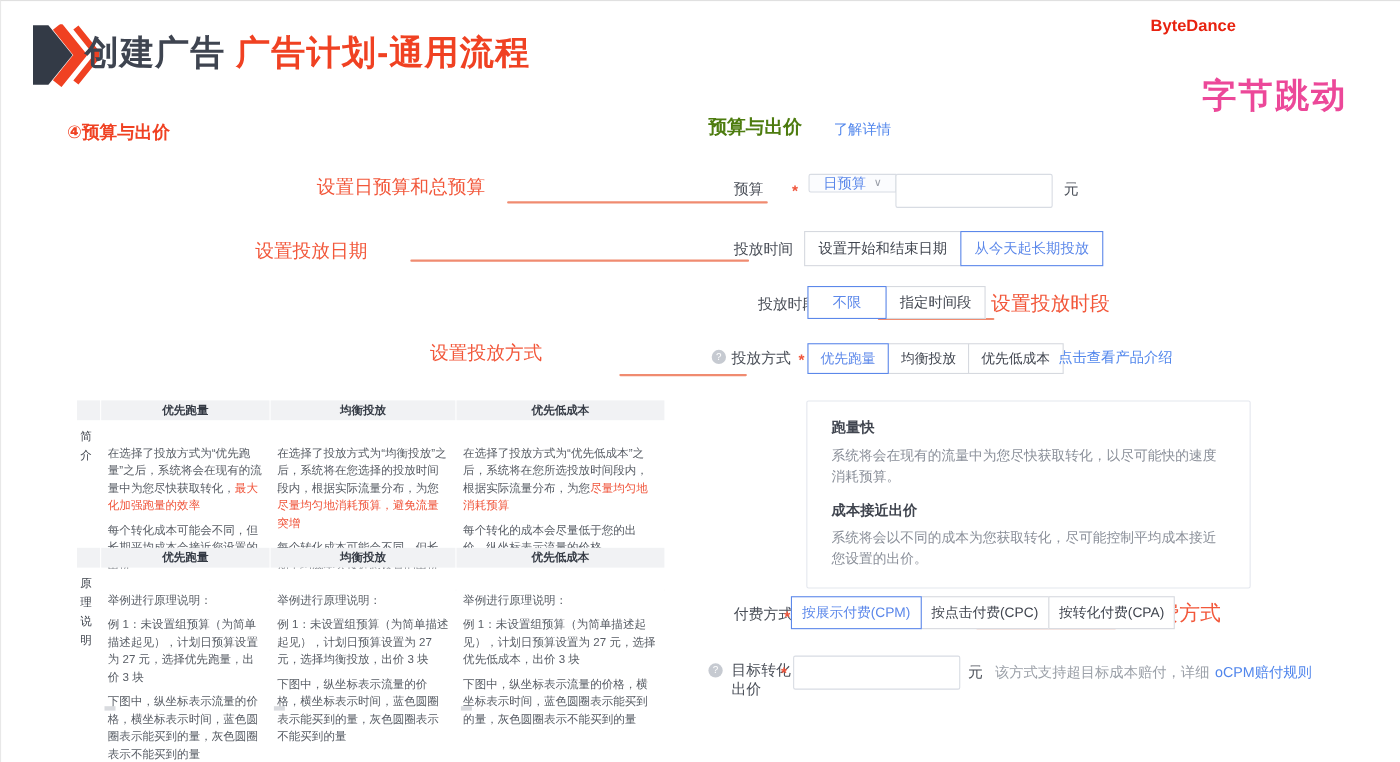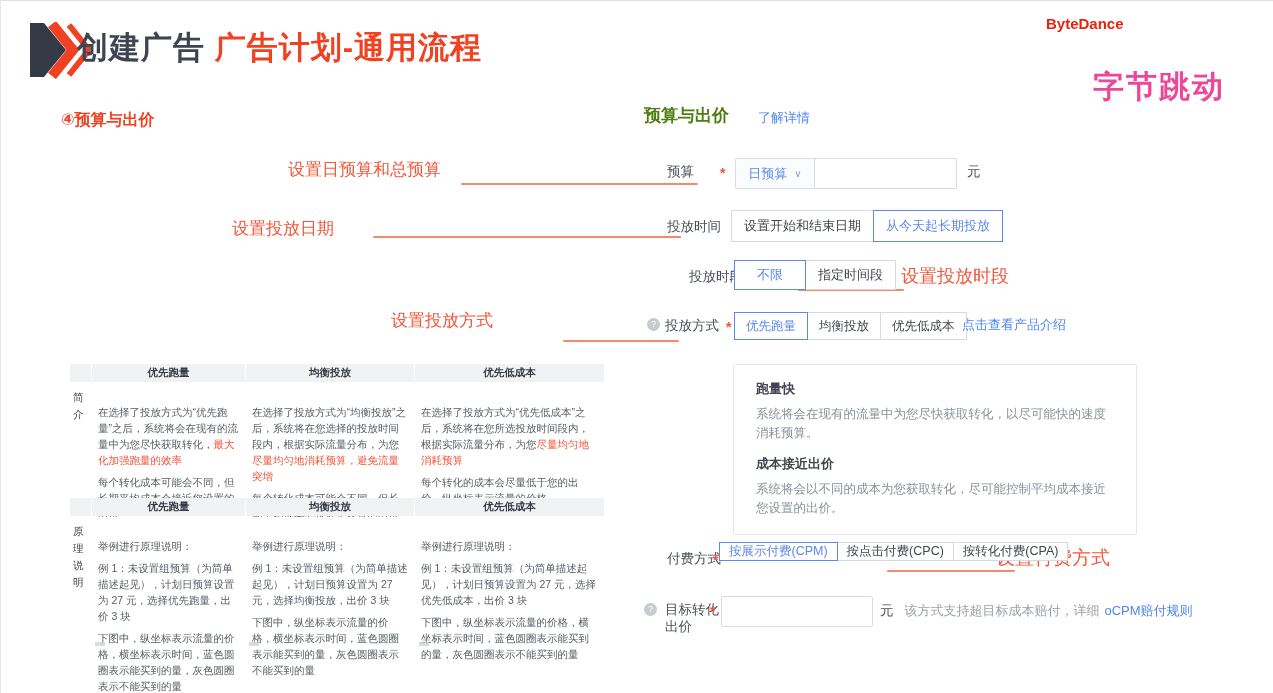"日预算" .dropdown { height: 31px -> 17px }
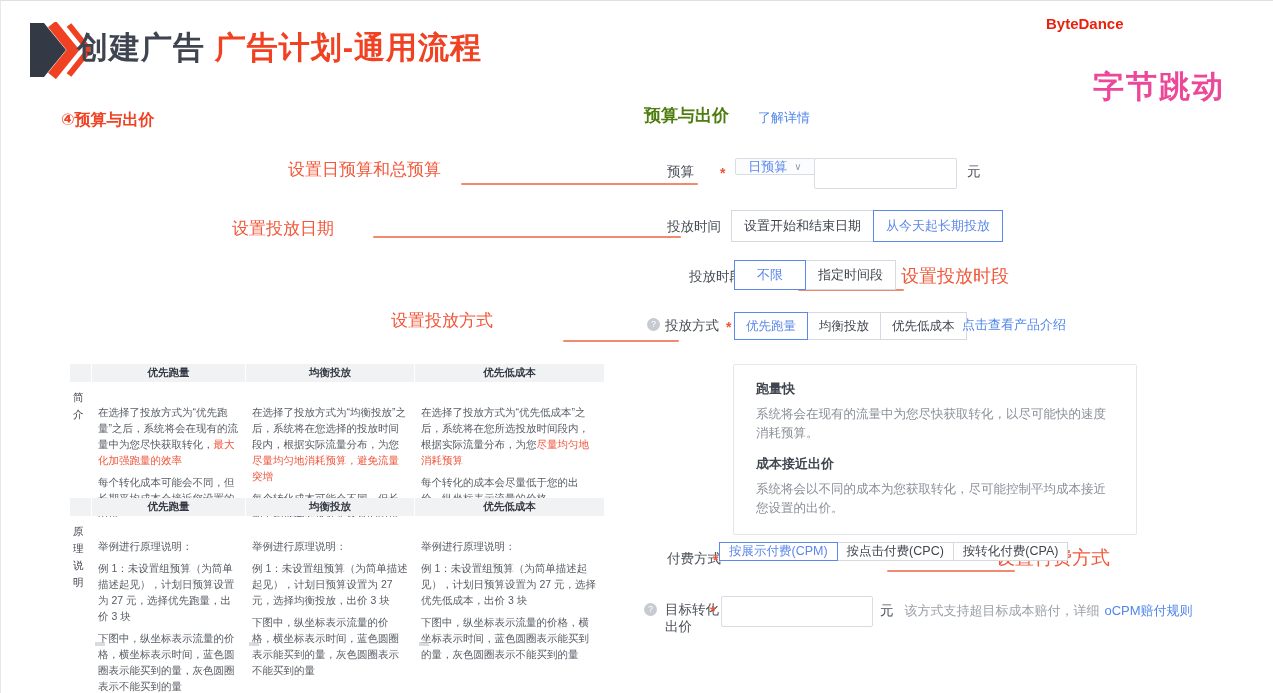"按展示付费(CPM)" .pay .btn { height: 19px -> 30px }
